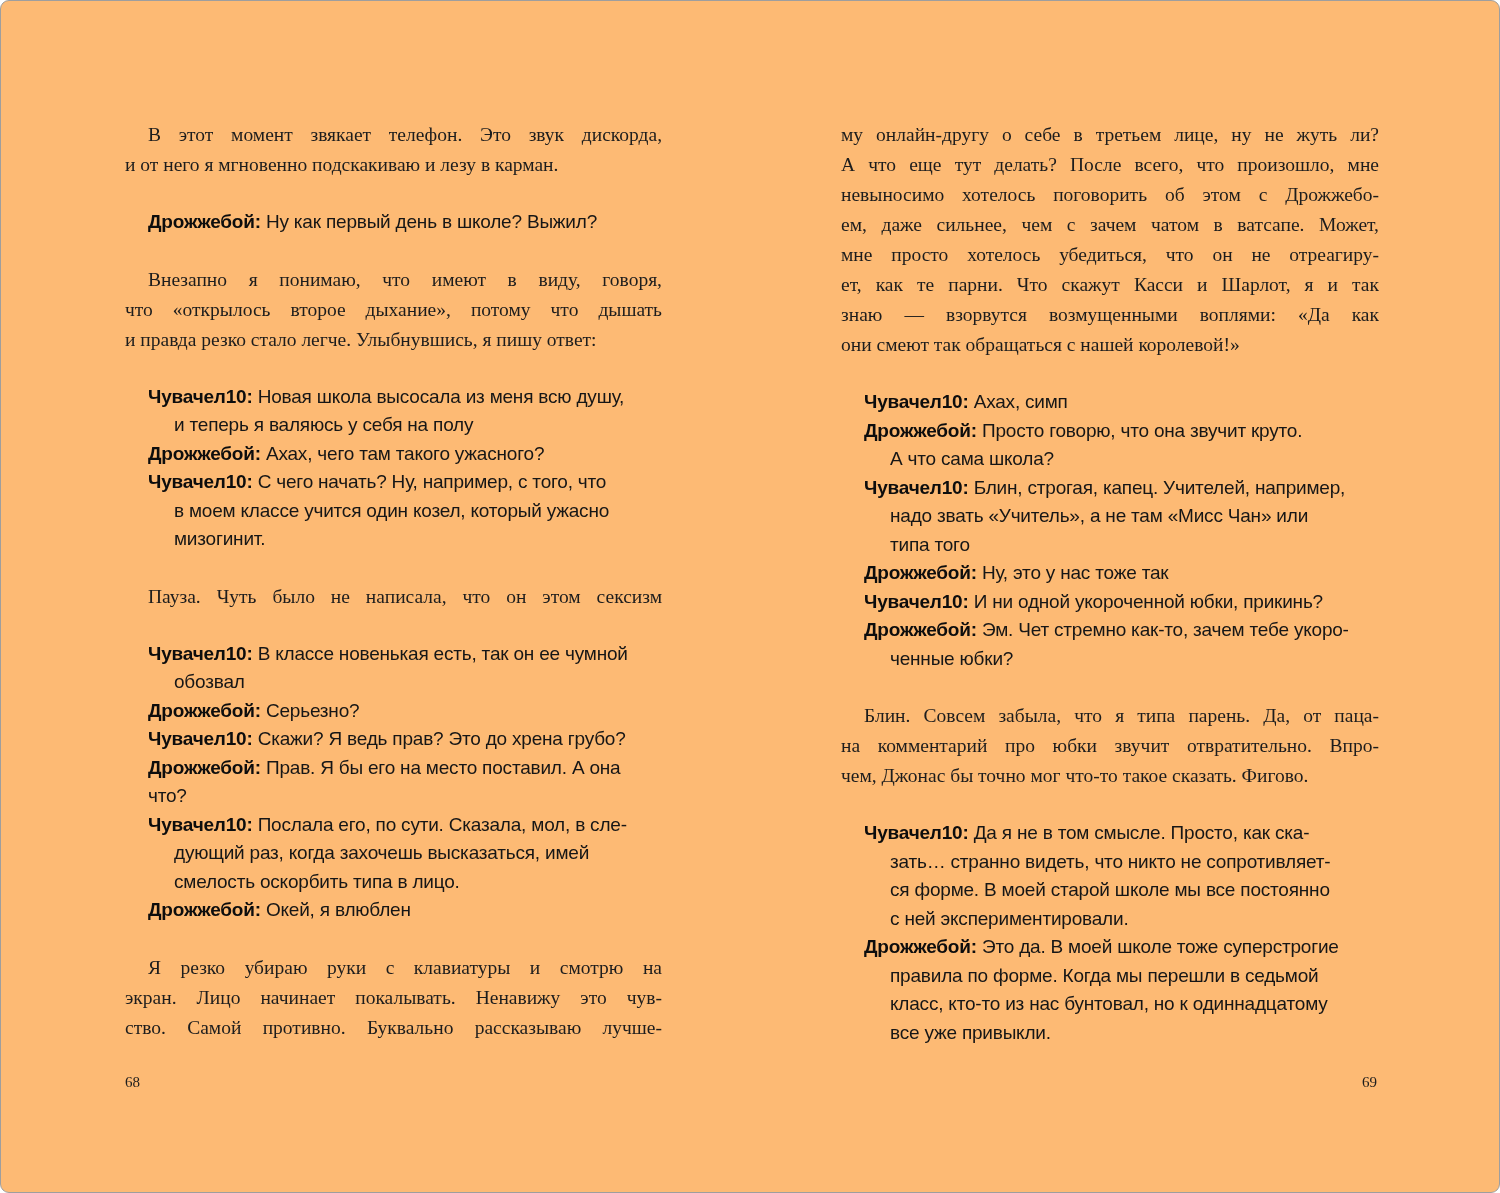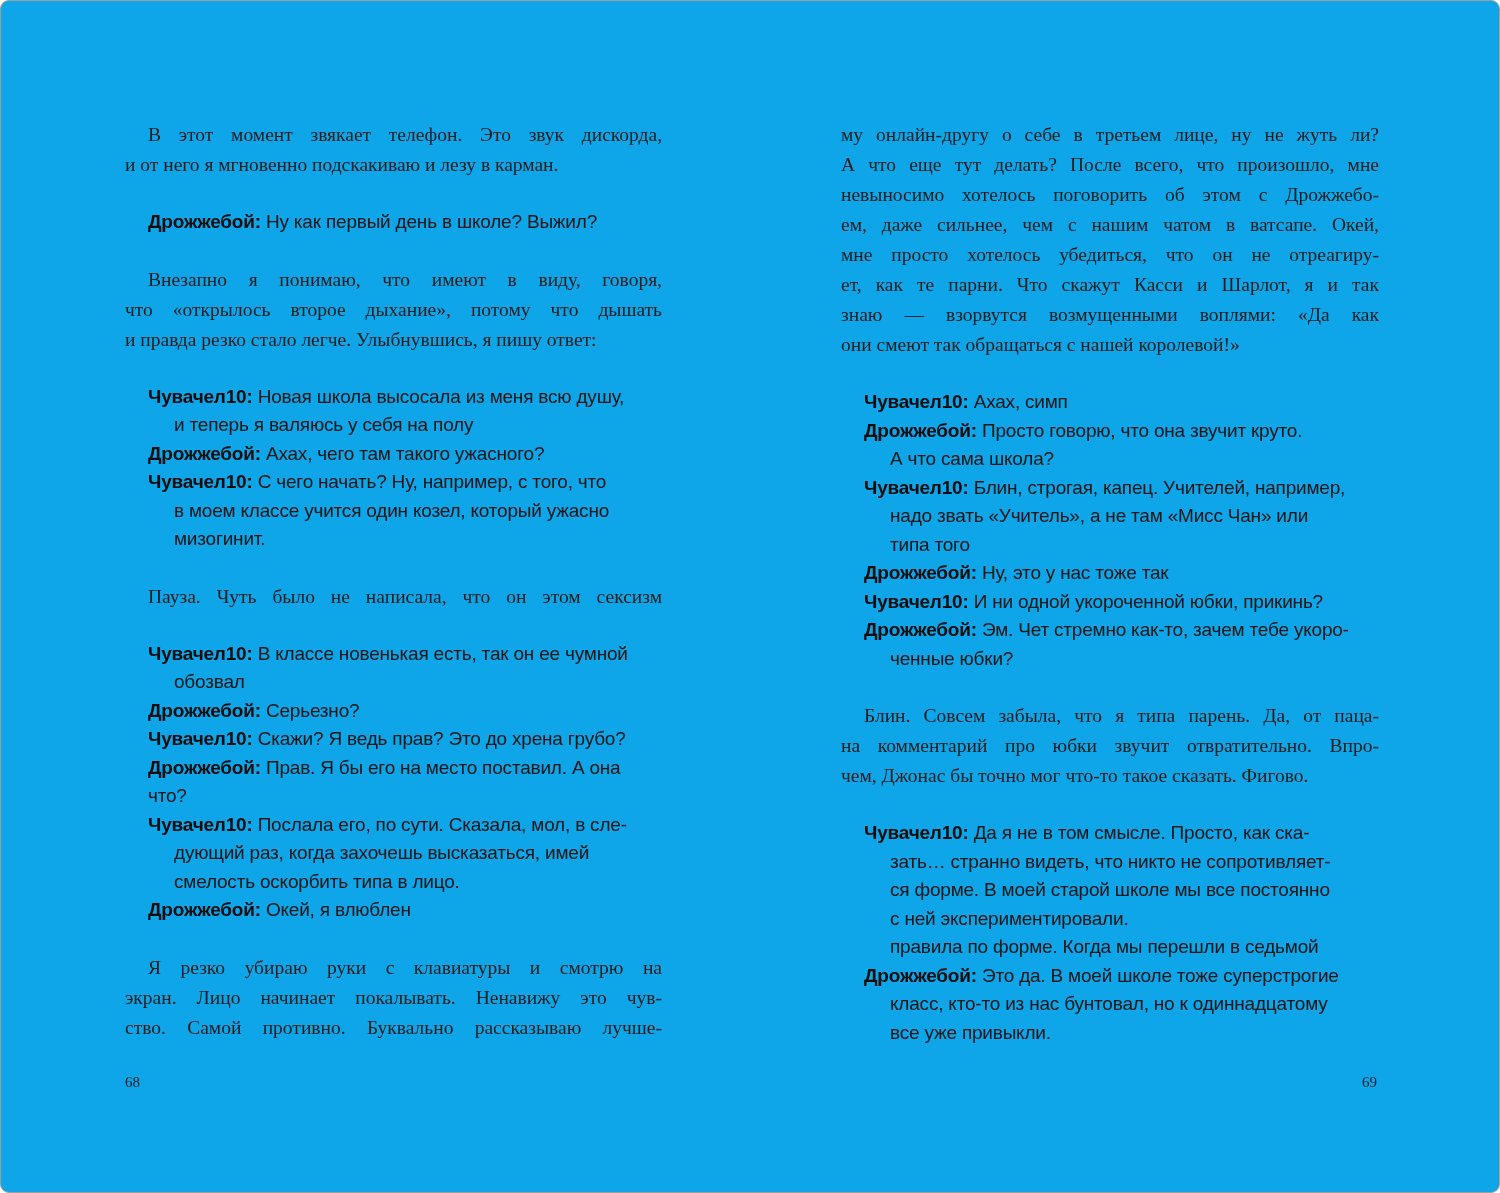"В этот момент звякает телефон." .sheet { background: #0ea5e9 -> #fdba74 }
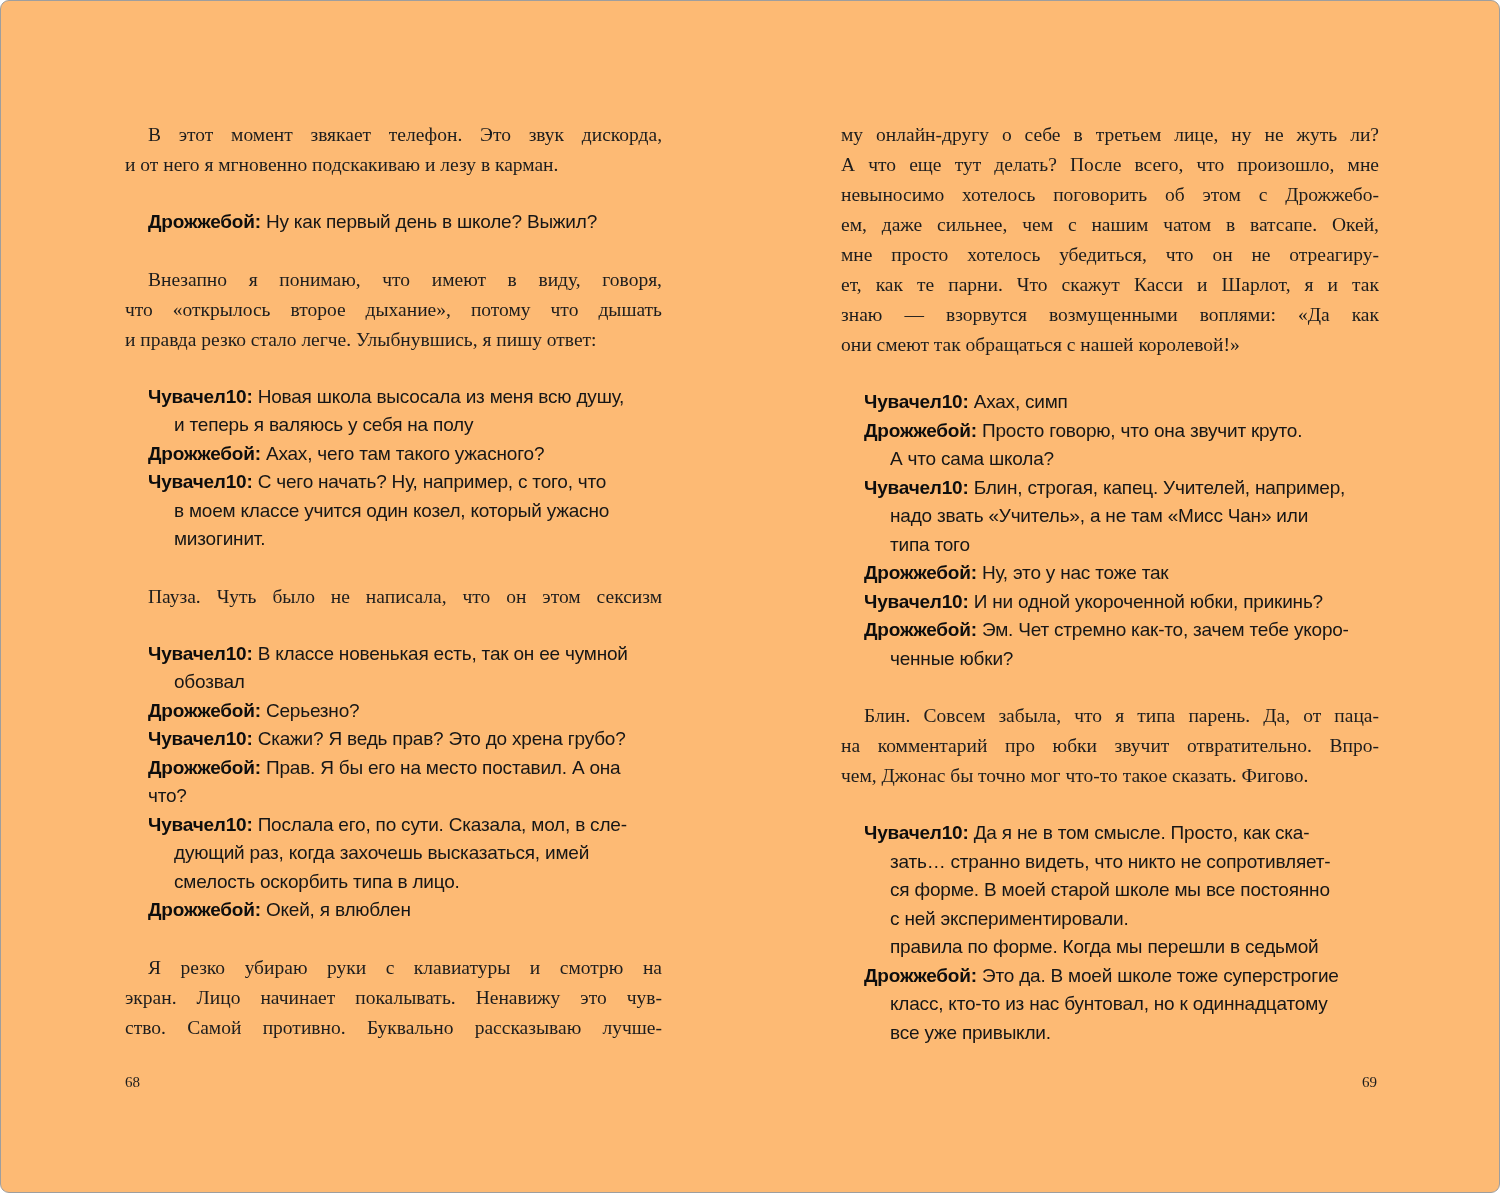"ем, даже сильнее, чем с" div.line { text: нашим чатом в ватсапе. Окей -> зачем чатом в ватсапе. Может }
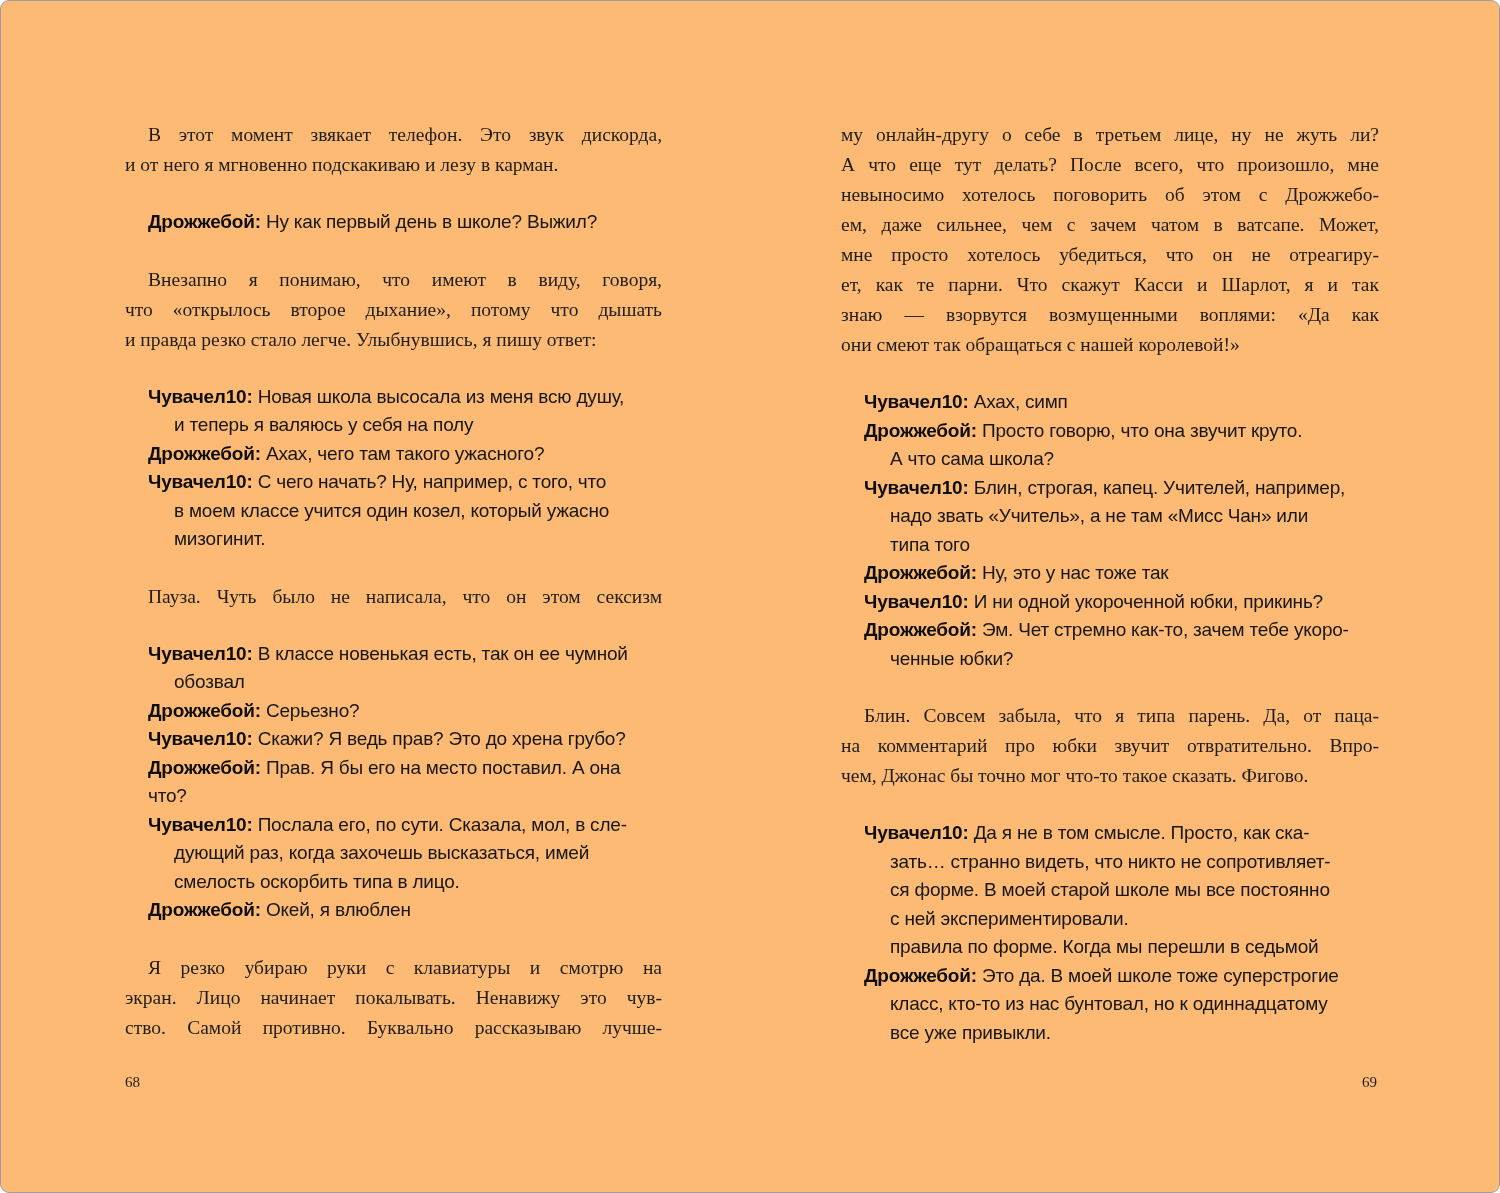"правила по форме. Когда мы" div.chat-line { order: before "Дрожжебой: Это да. В моей" -> after "Дрожжебой: Это да. В моей" }
